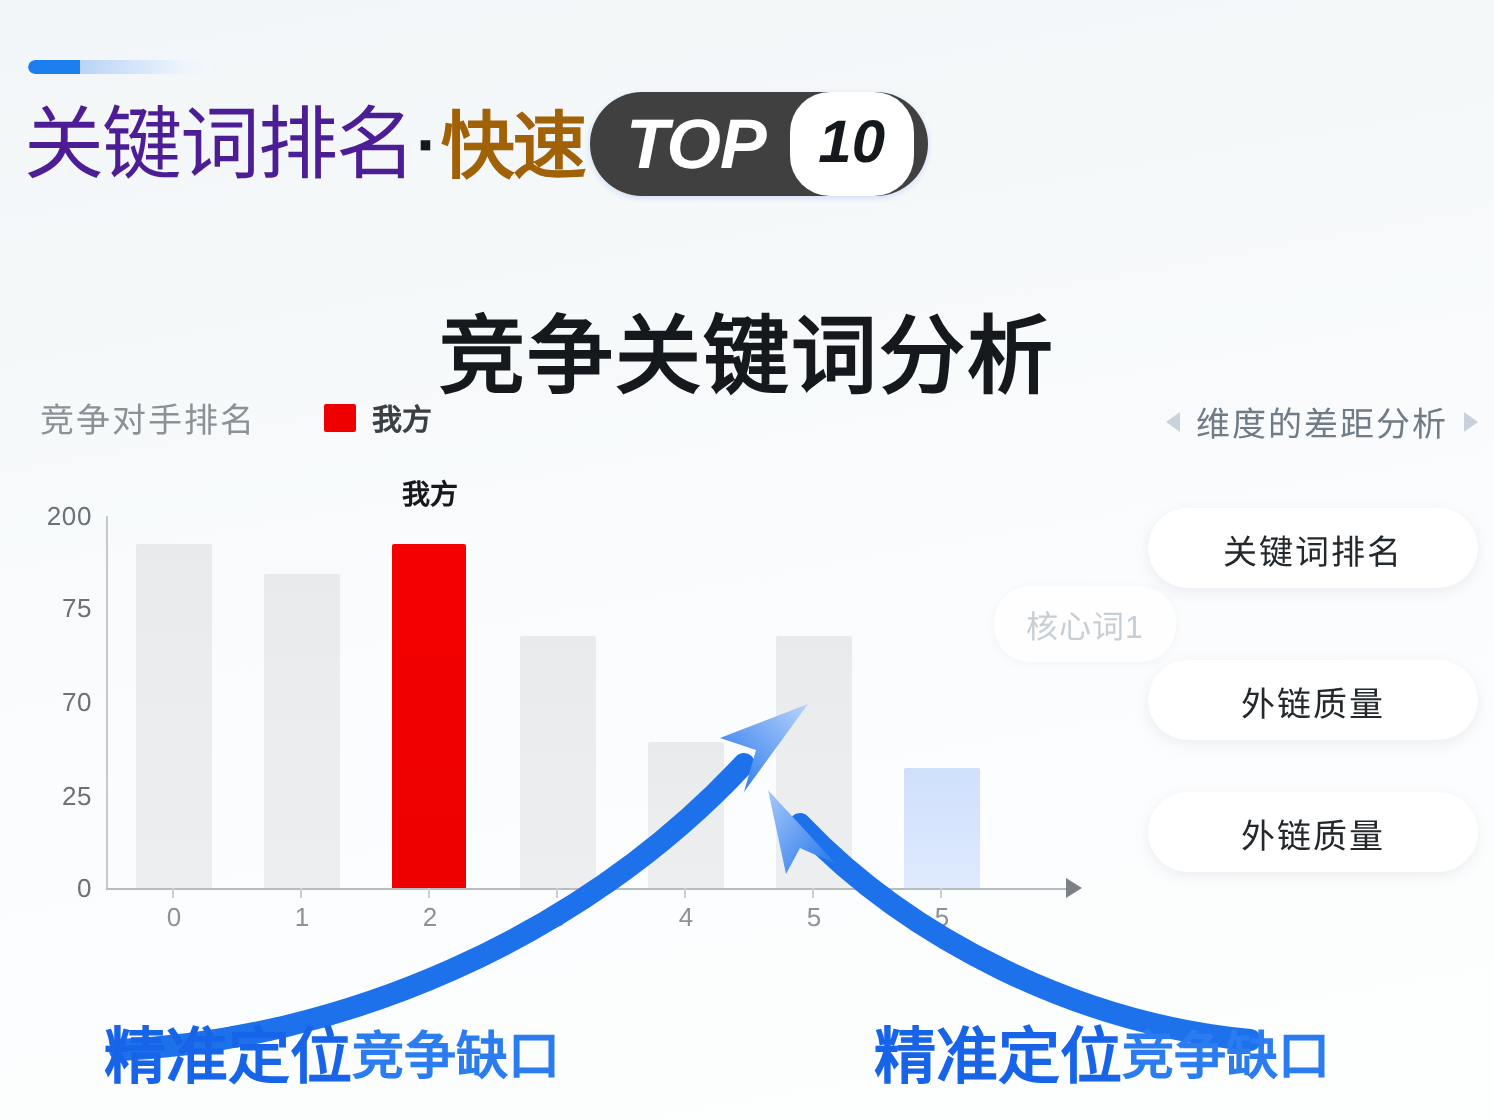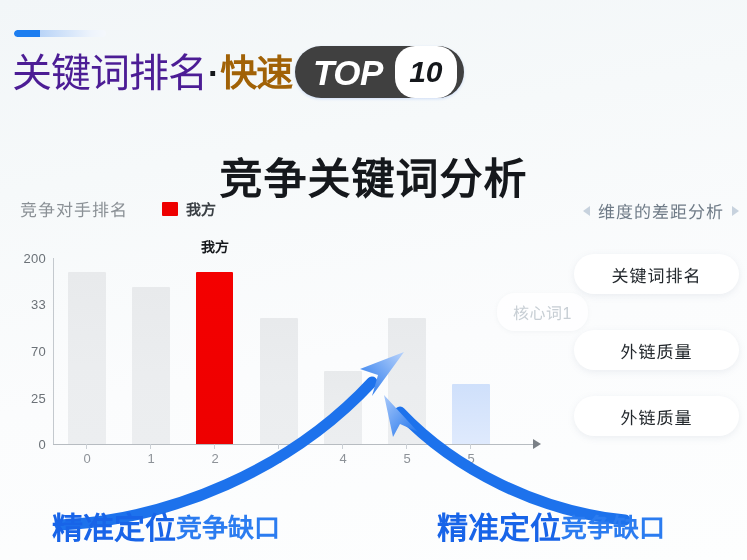"33" span.y-axis-label { text: 33 -> 75 }
